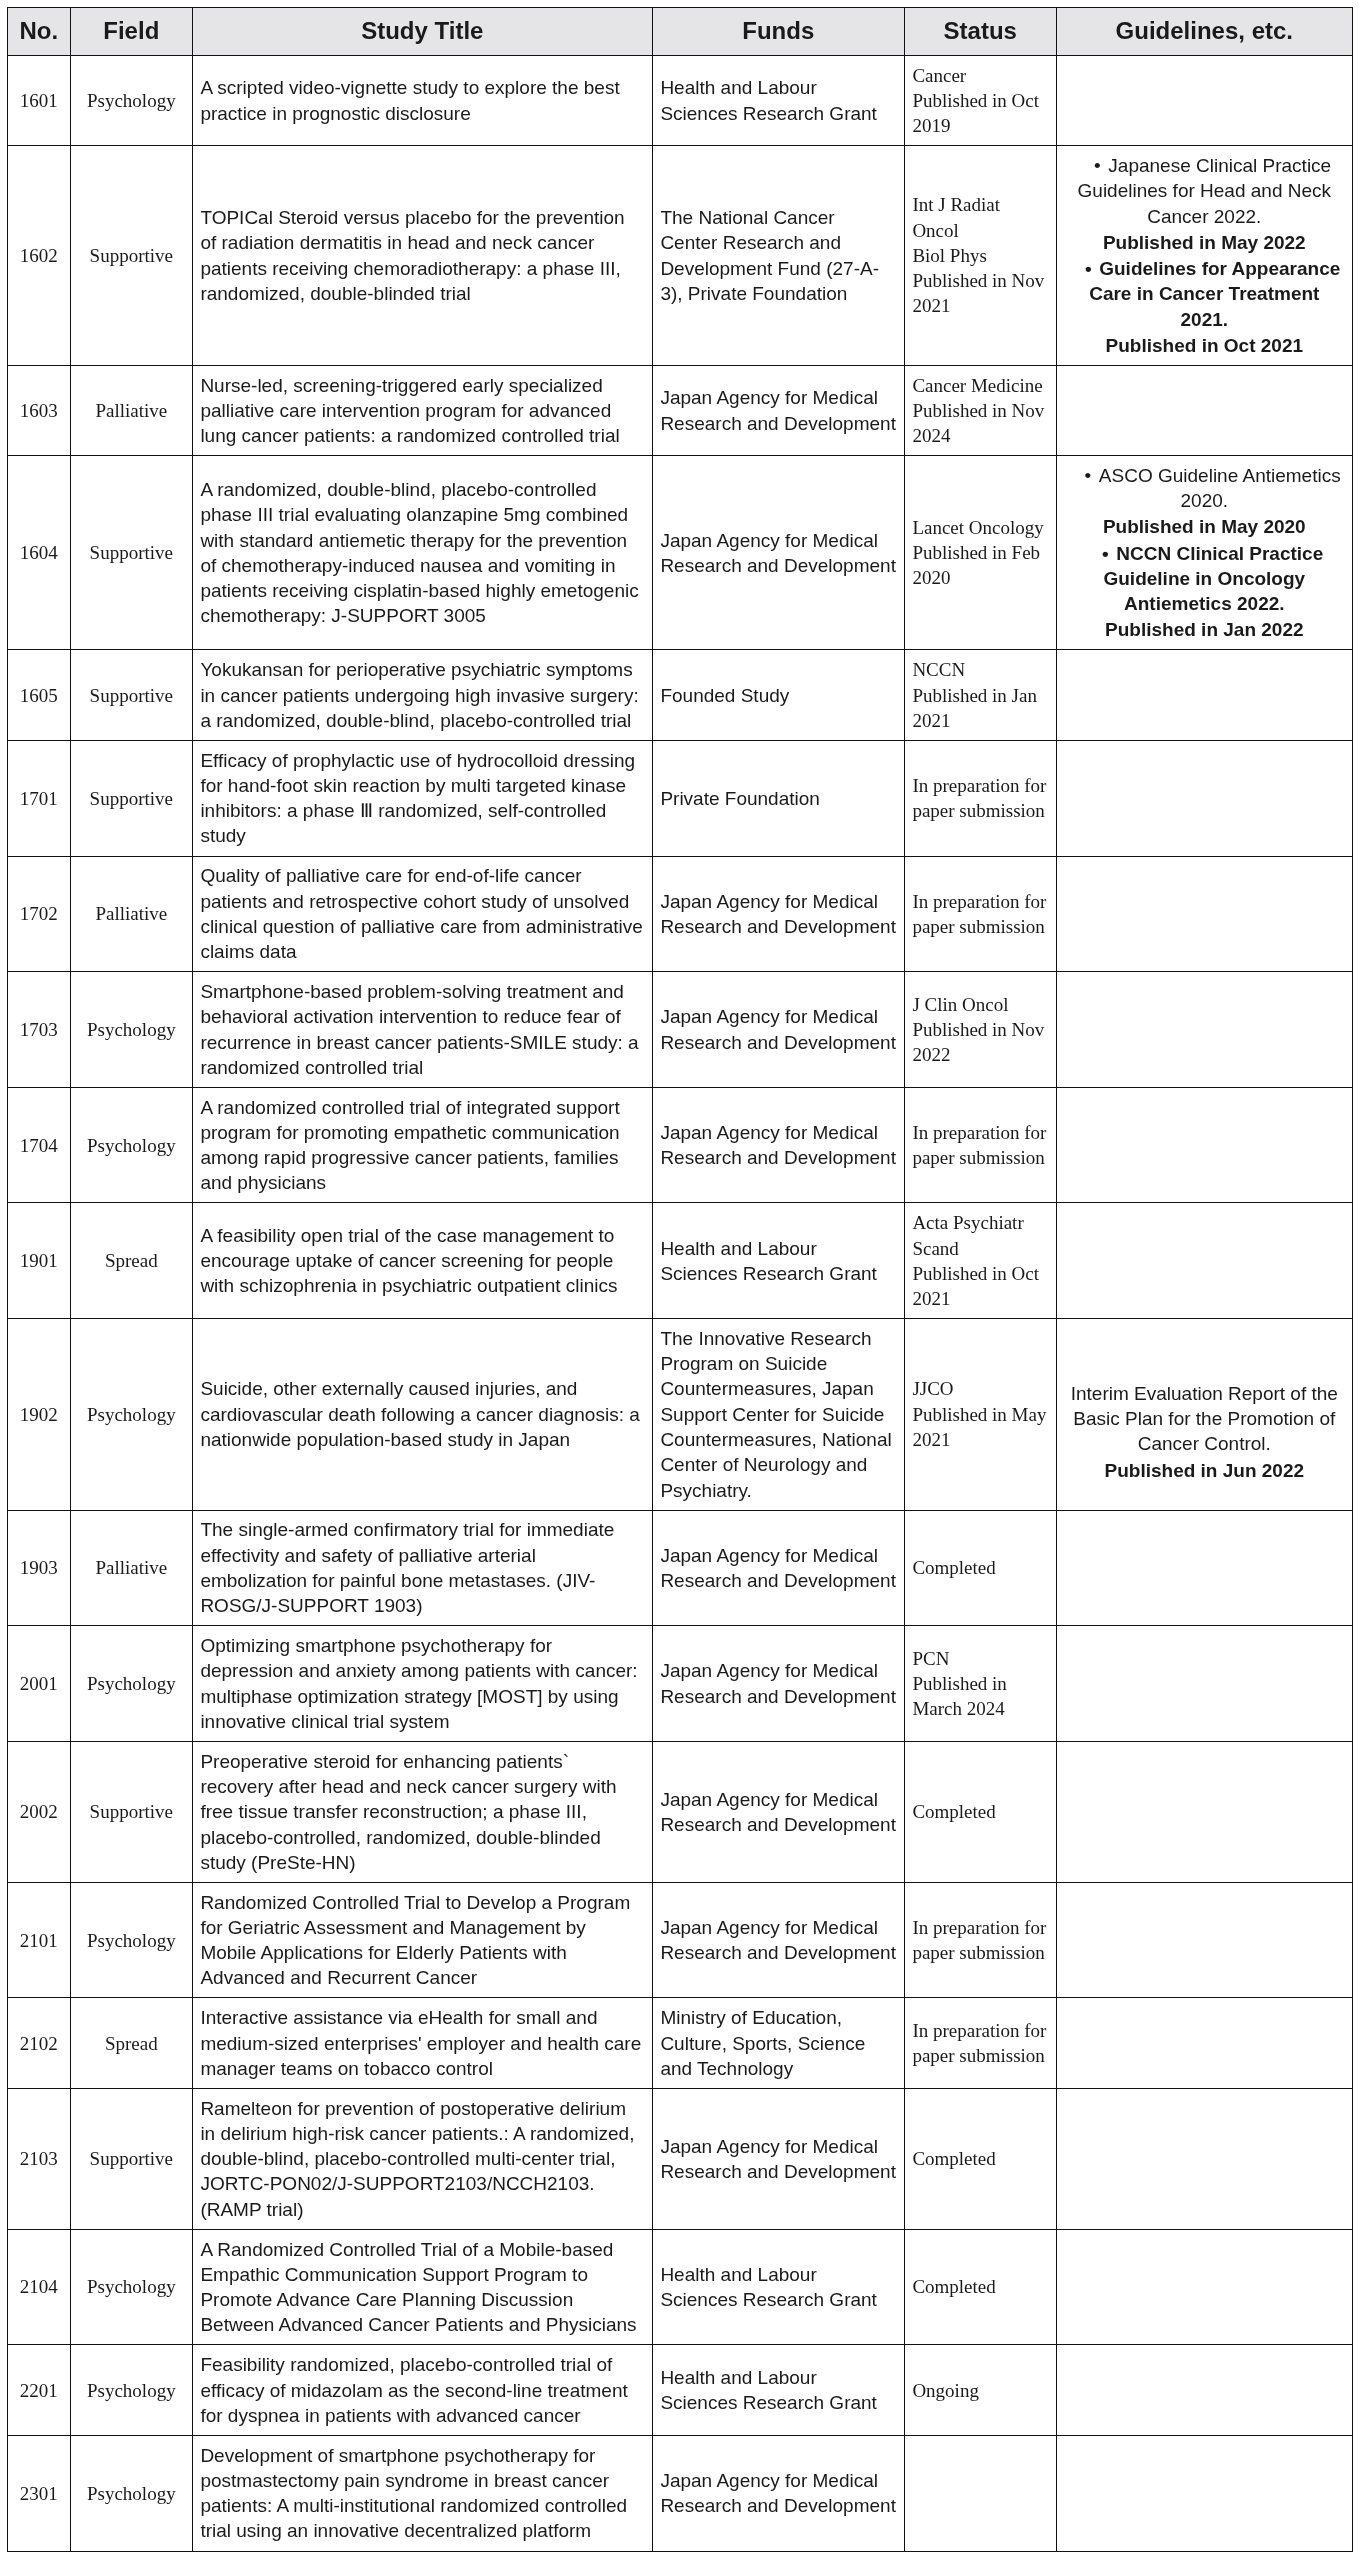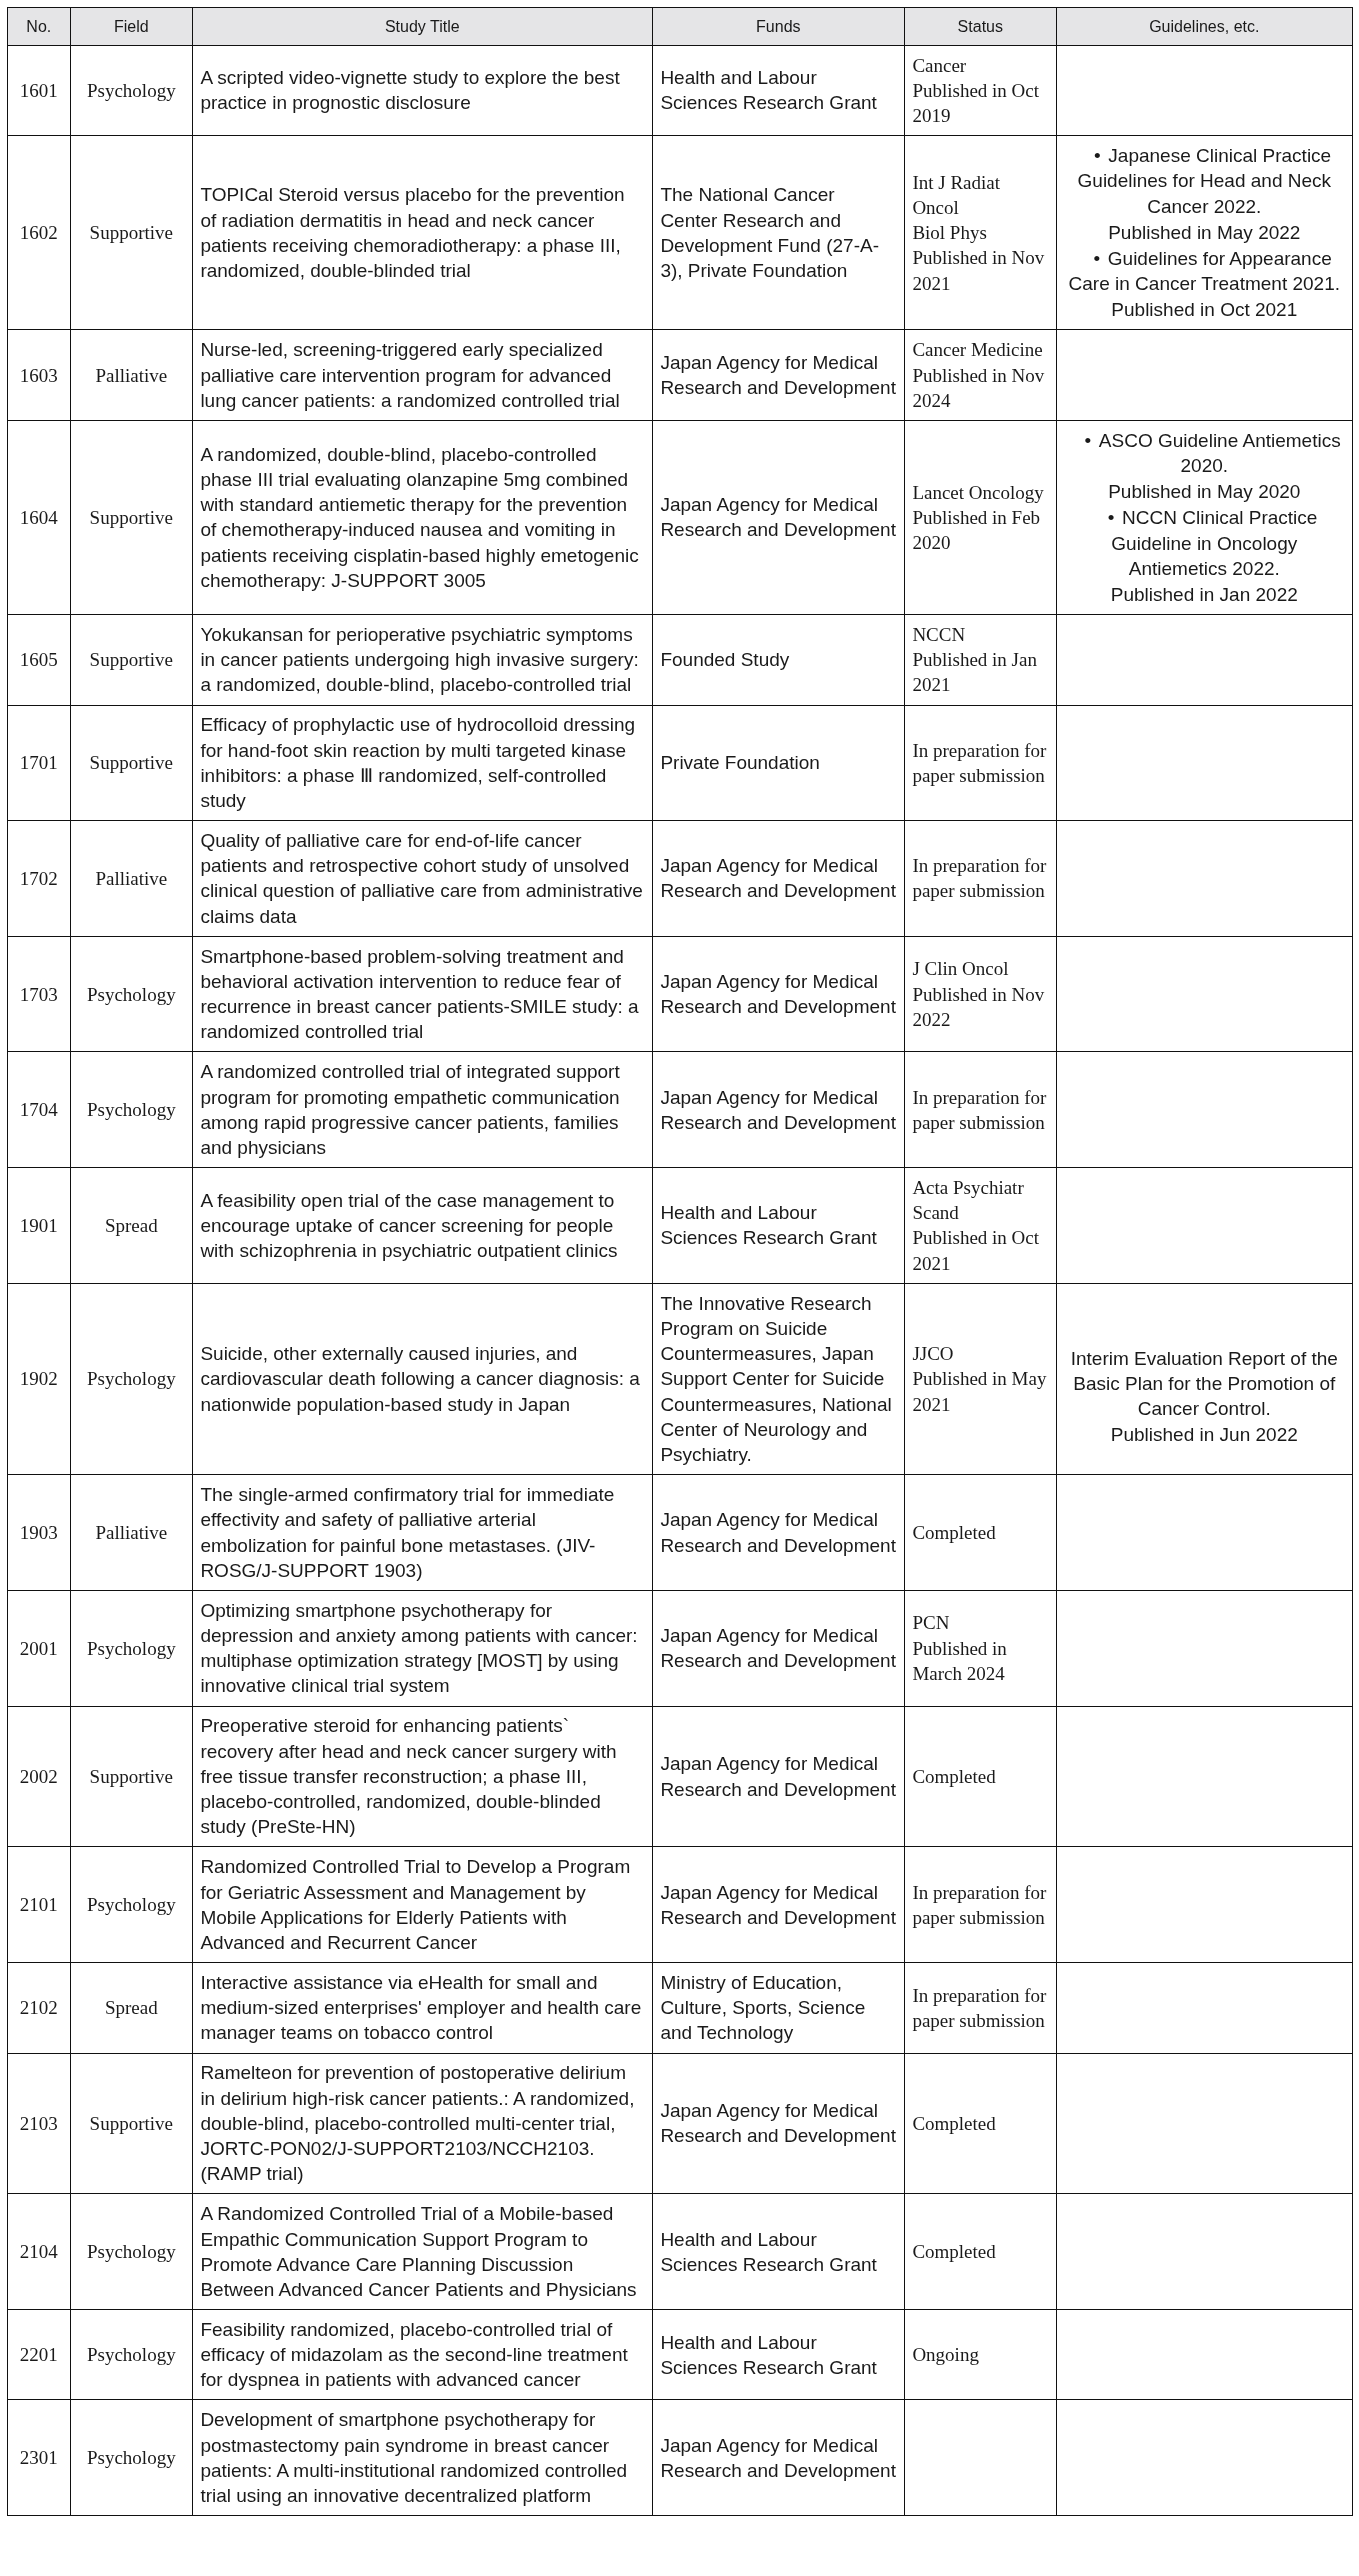"No." table.study-table thead th { font-size: 16px -> 24px; font-weight: normal -> bold }
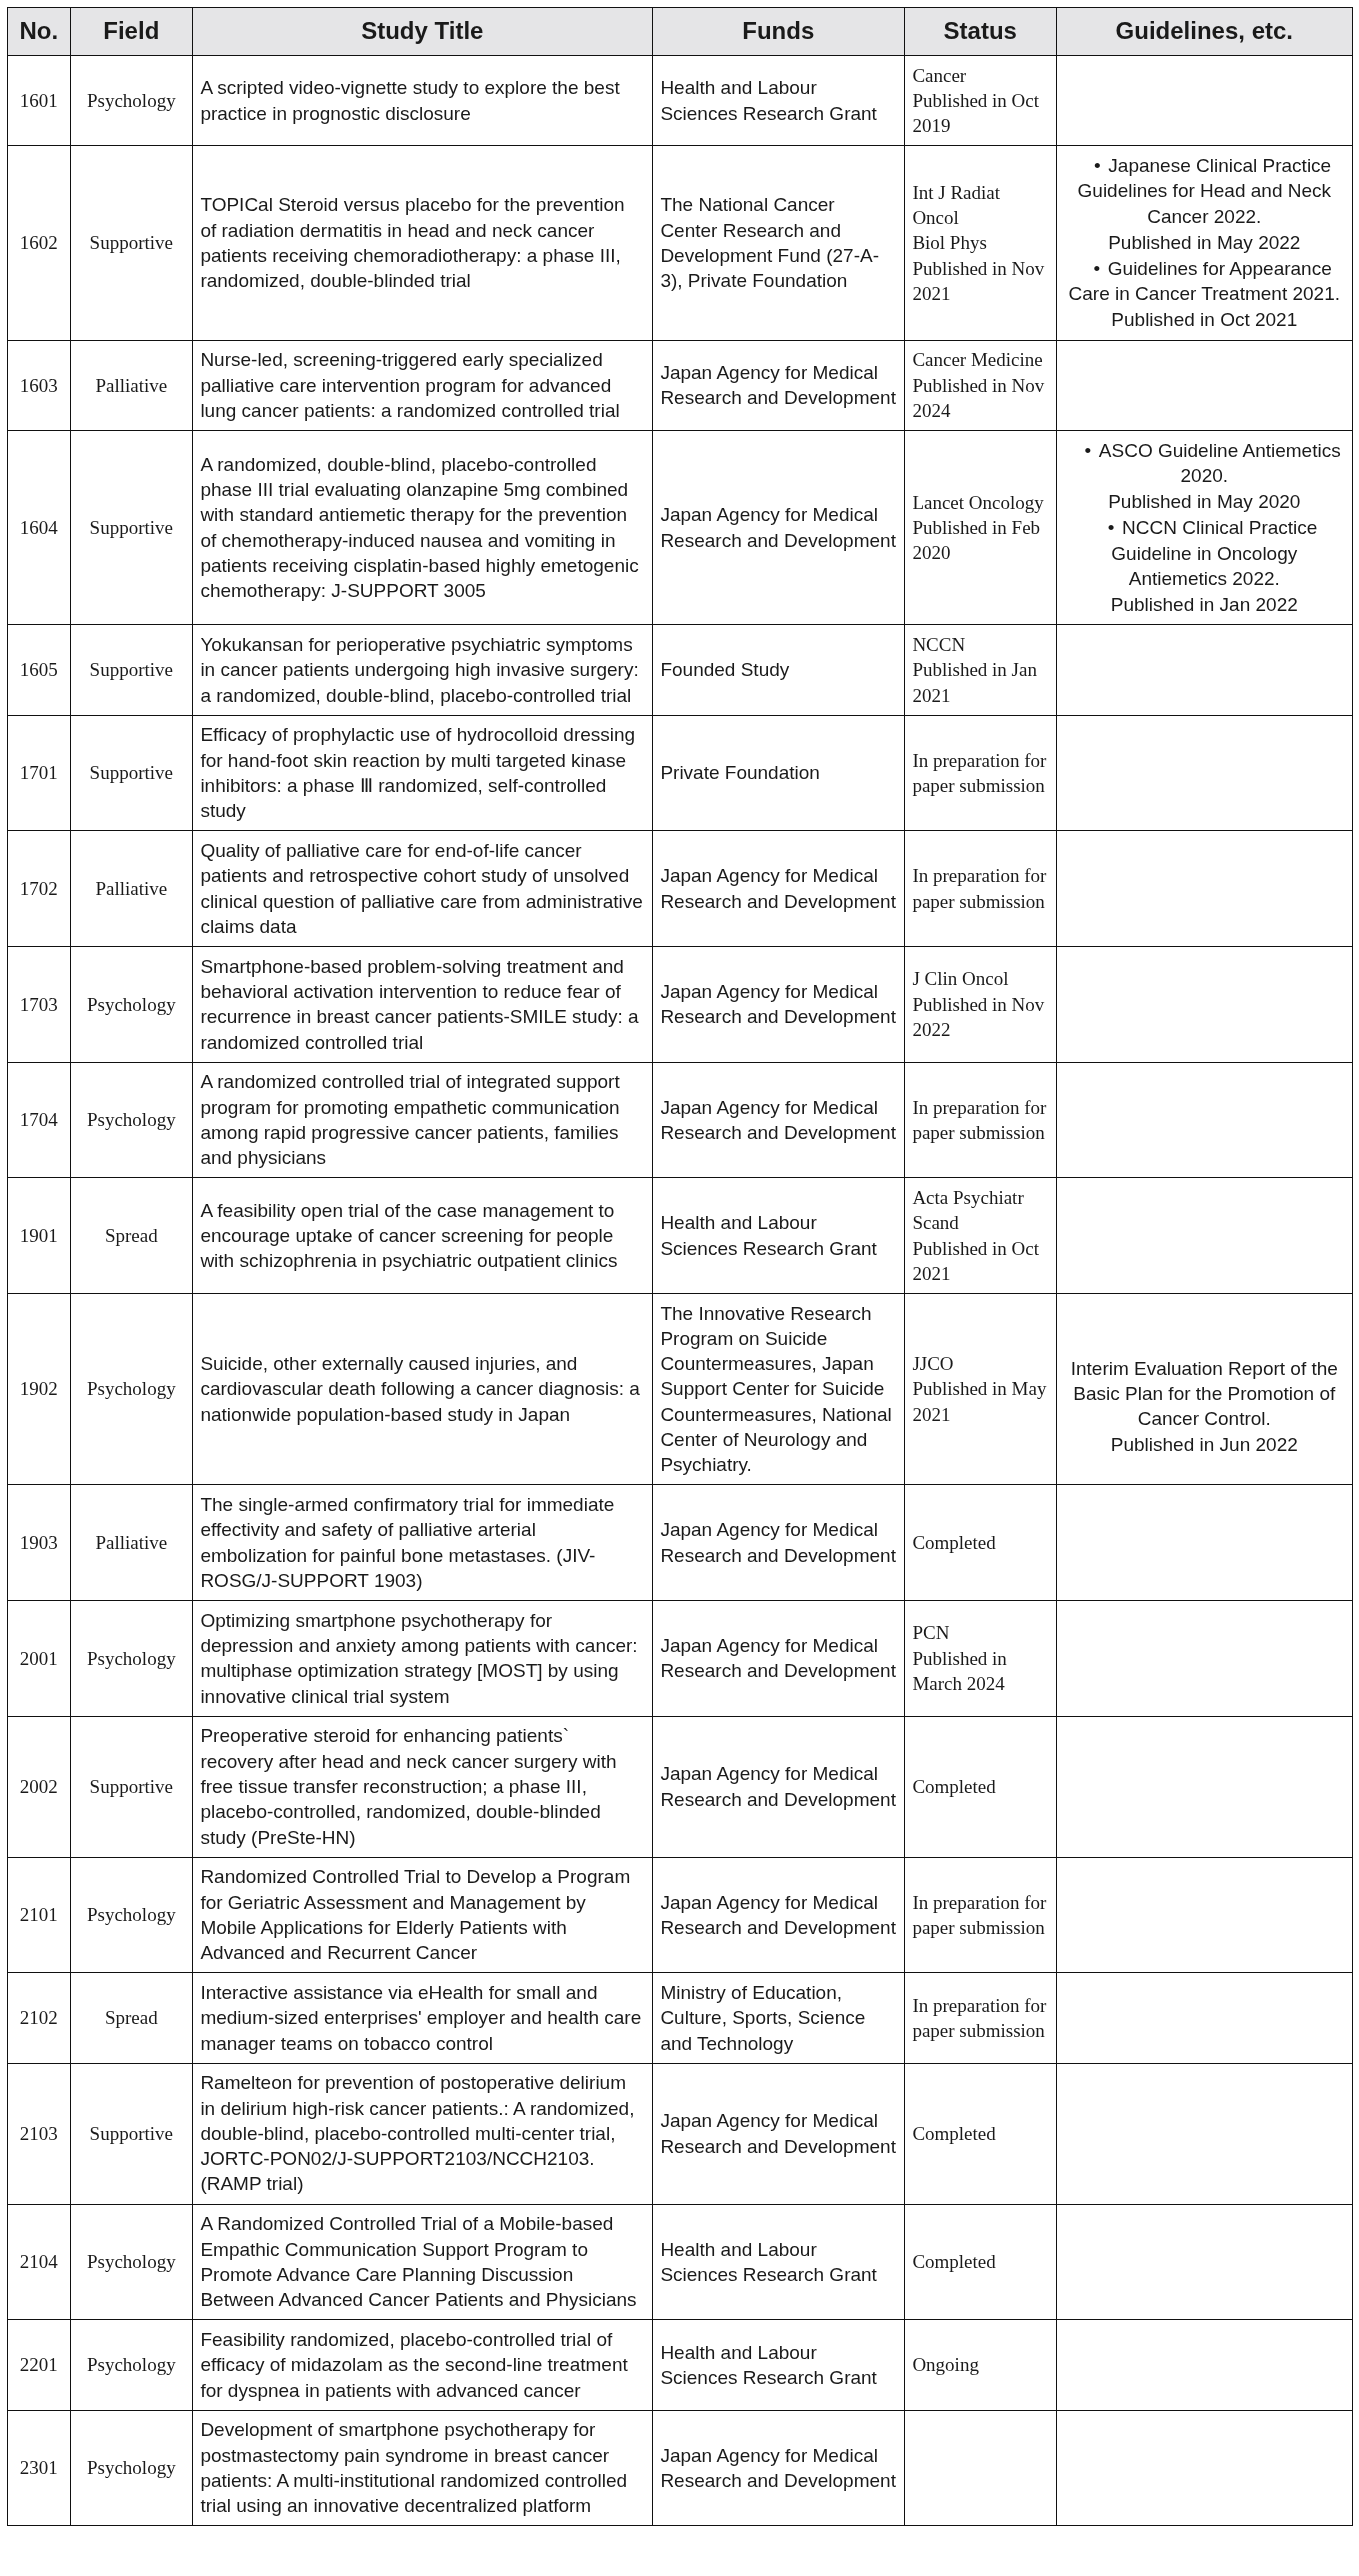"Published in May 2022" .gl-item + .gl-item { font-weight: none -> bold }
